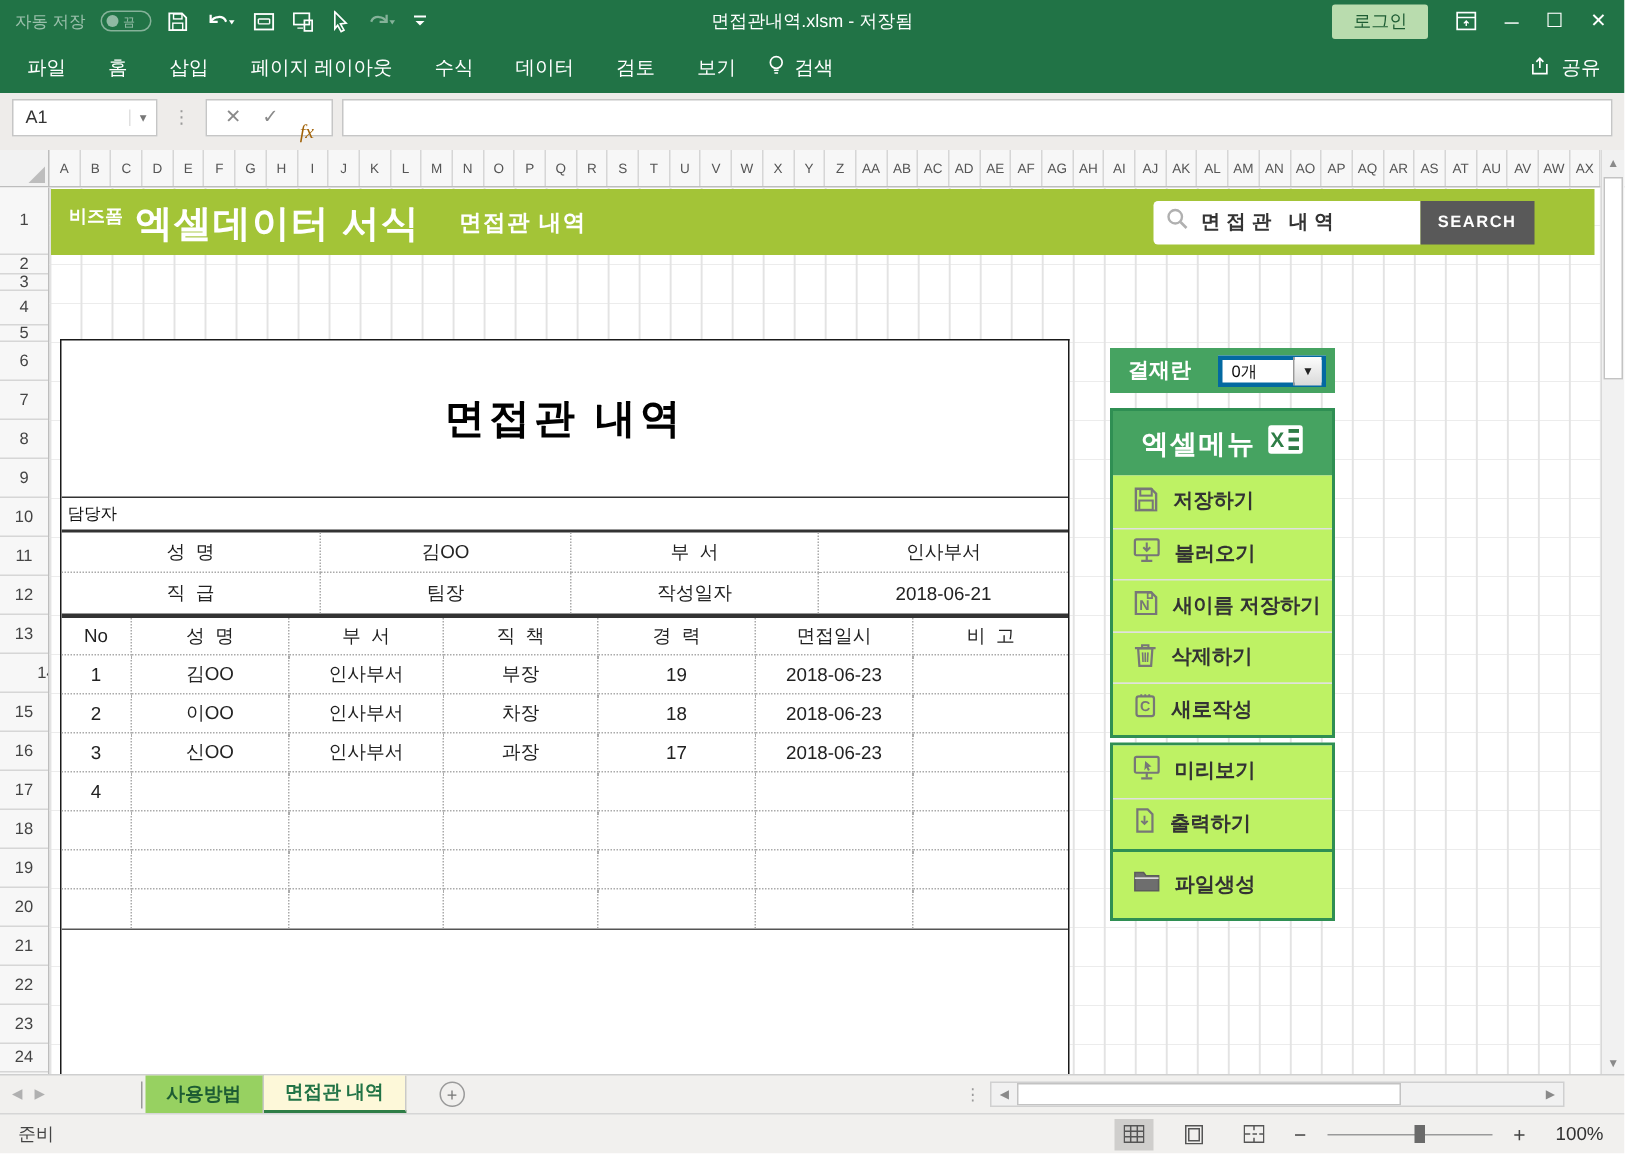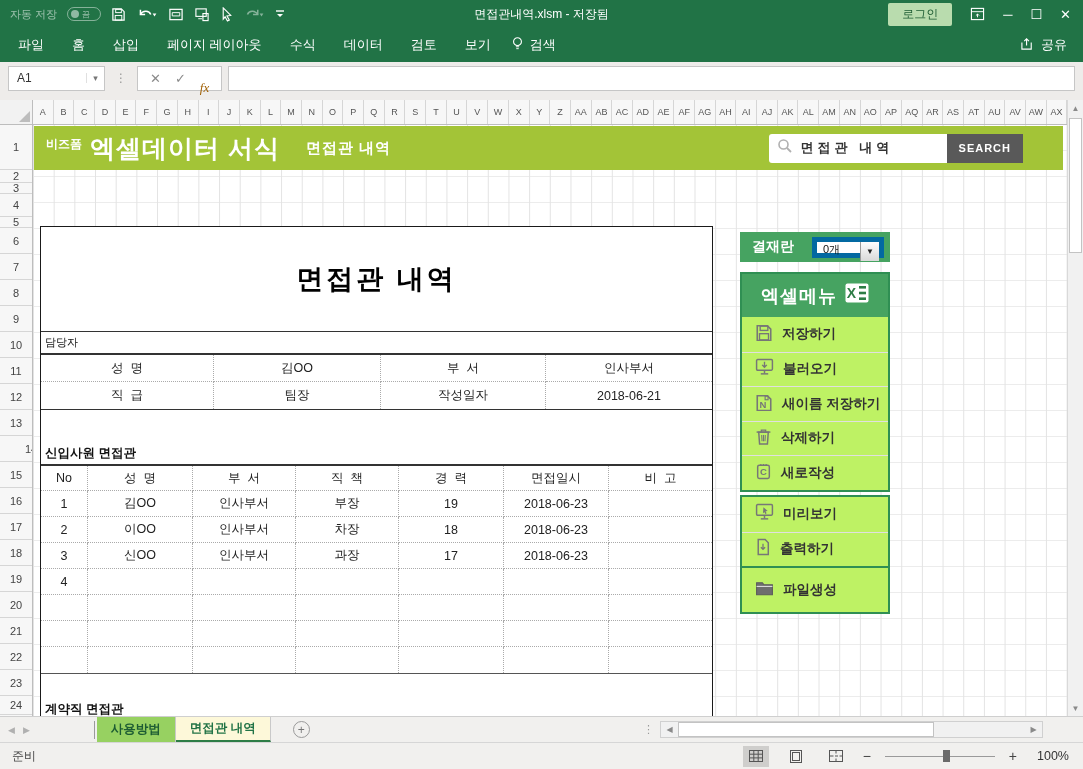"0개" .approval-select { align-items: flex-start -> center; border: 5px solid #0369a1 -> 3px solid #0369a1 }
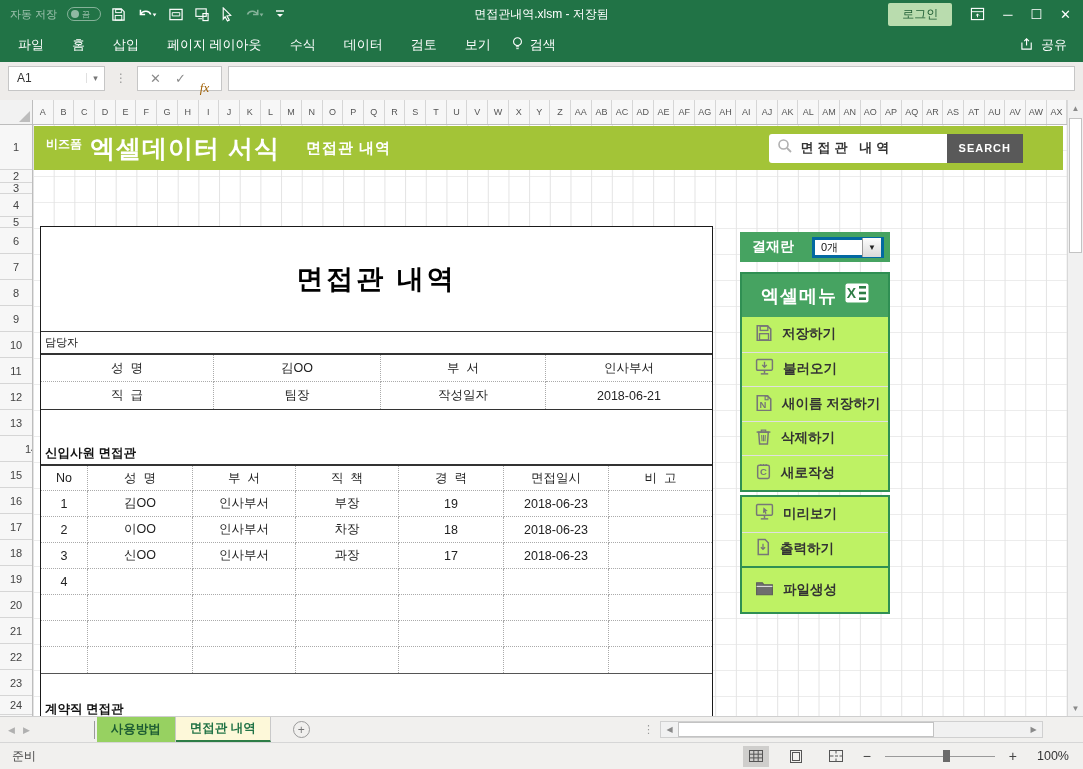"신입사원 면접관" div.newhires-label { html: <div>신입사원 면접관</div> -> none }
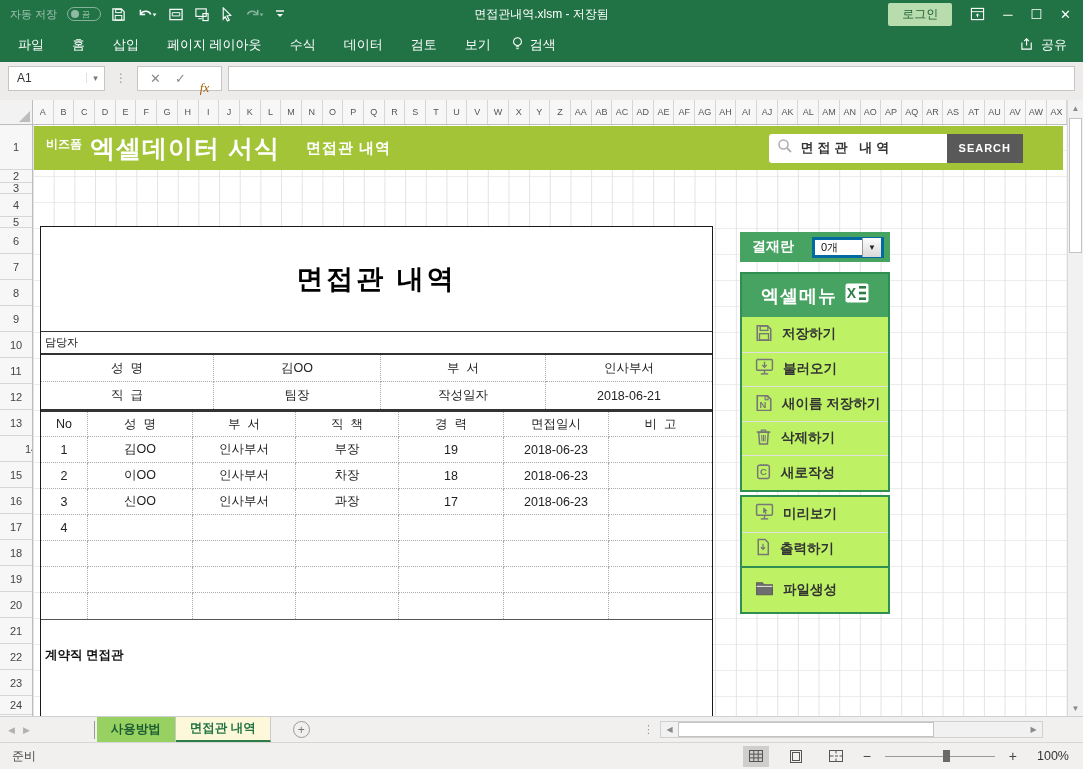"계약직 면접관" div.contract-label { html: <div>계약직 면접관</div> -> none }
